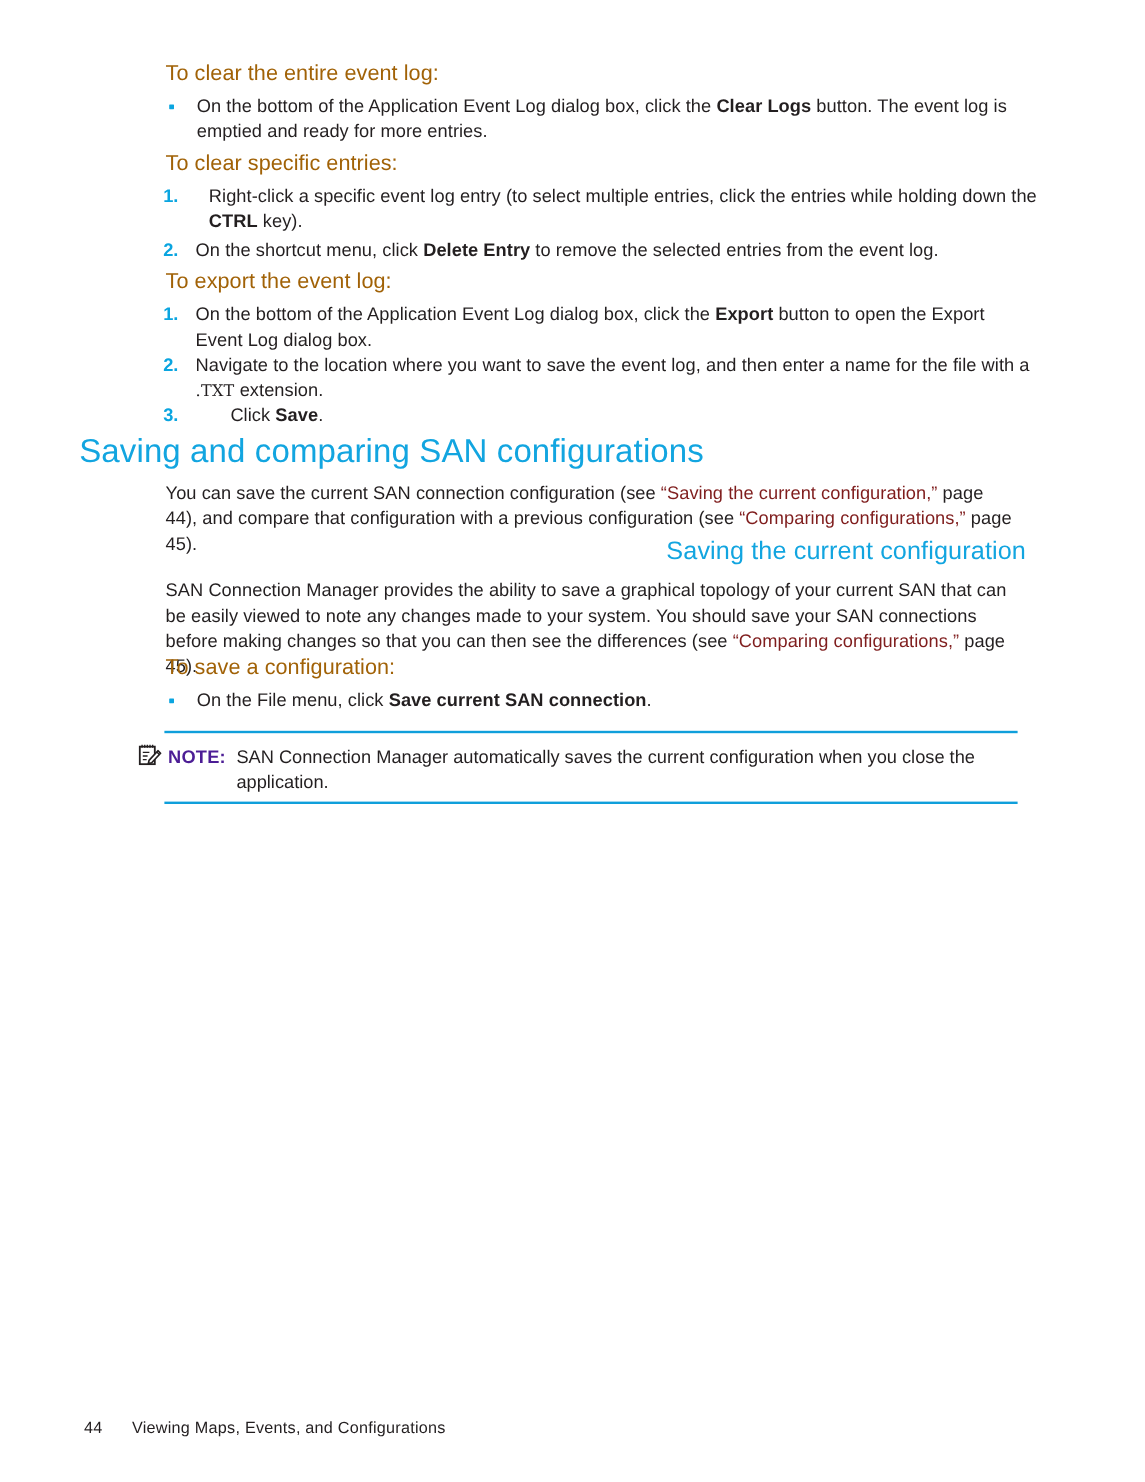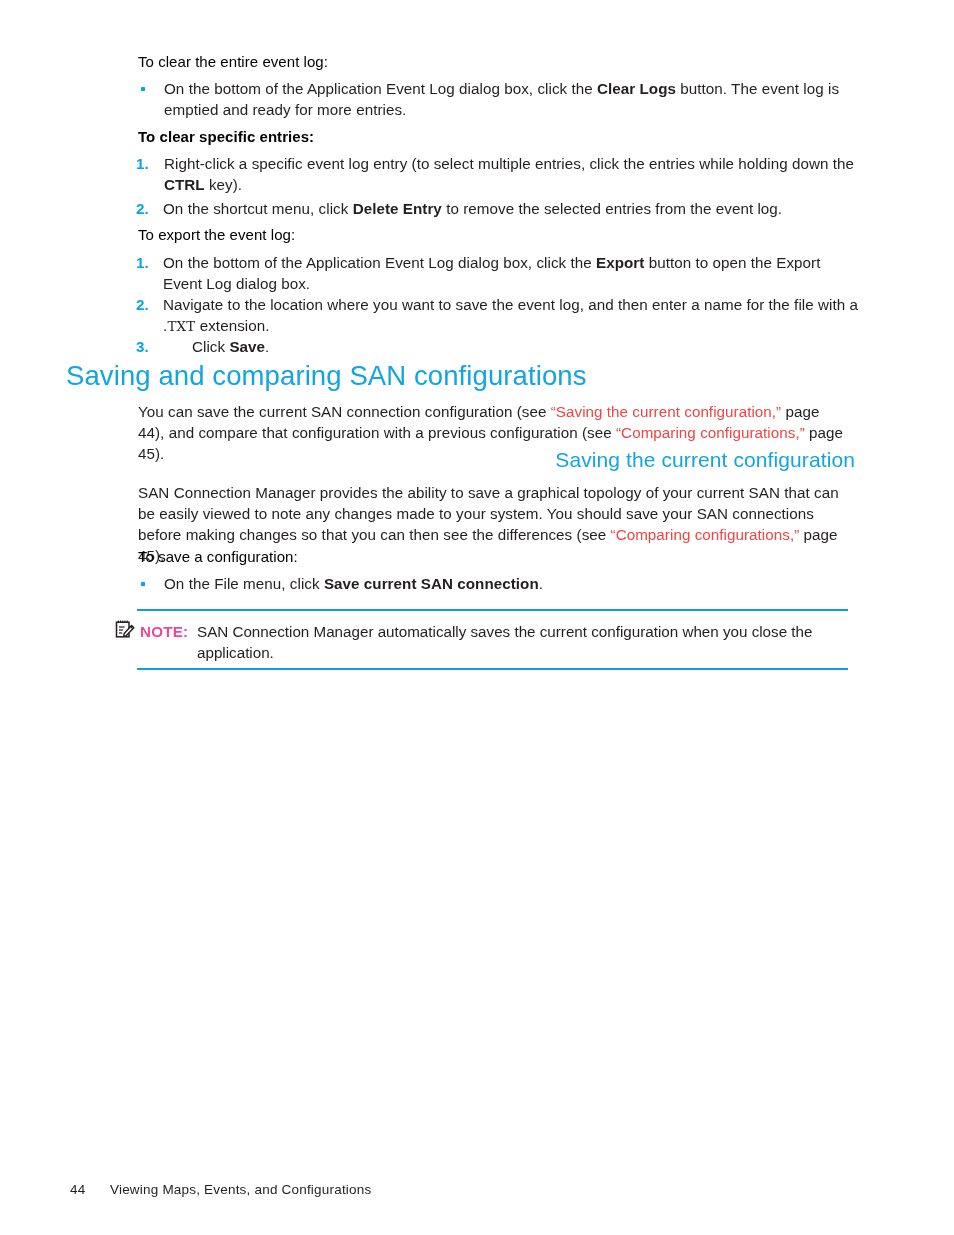"To clear the entire event" .lead { color: #000000 -> #a16207; font-size: 15px -> 18px }
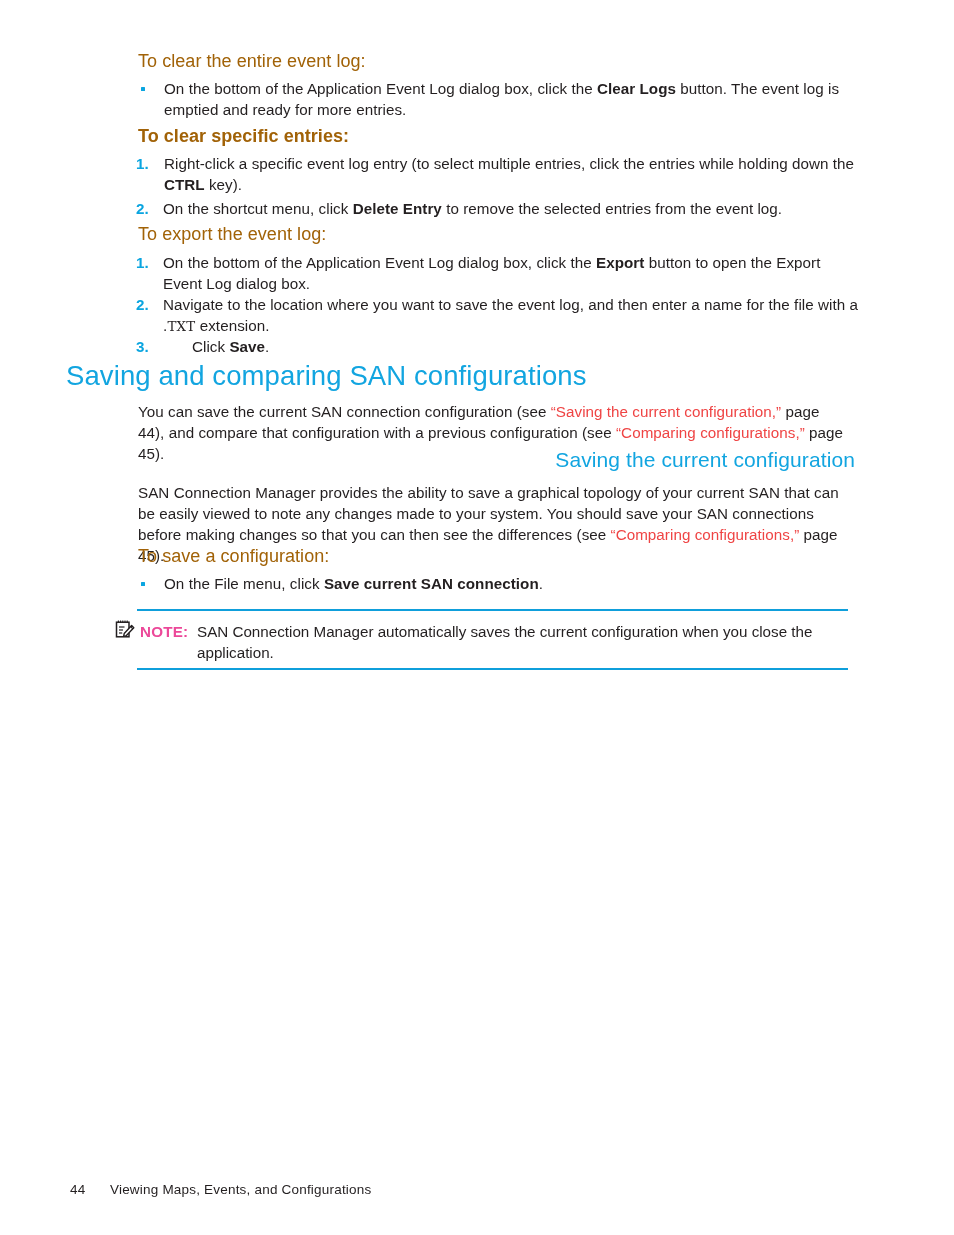"To clear specific entries:" div.lead { font-weight: bold -> none }
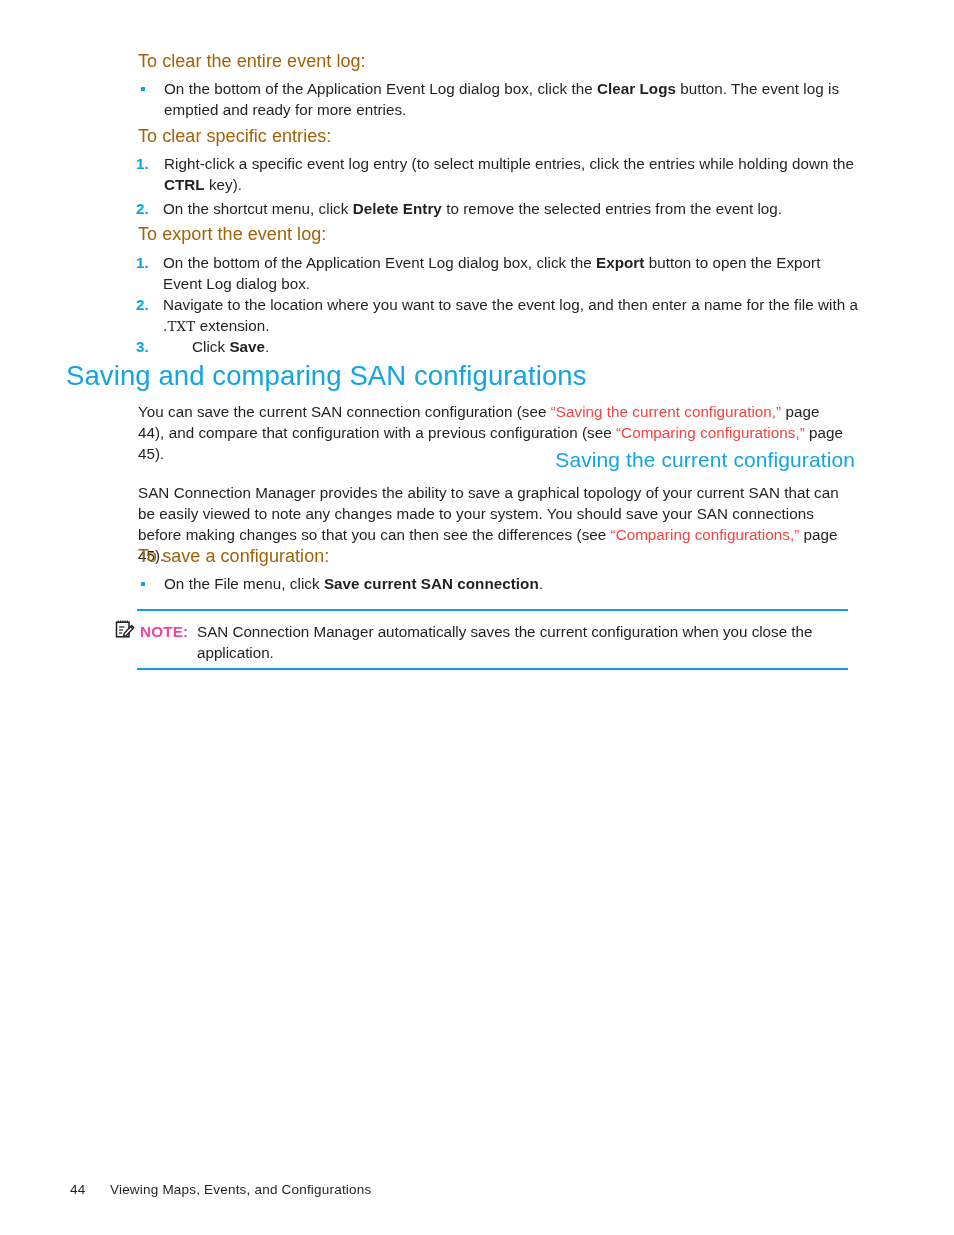"Right-click a specific event log" div.li-body { left: 164px -> 174px }
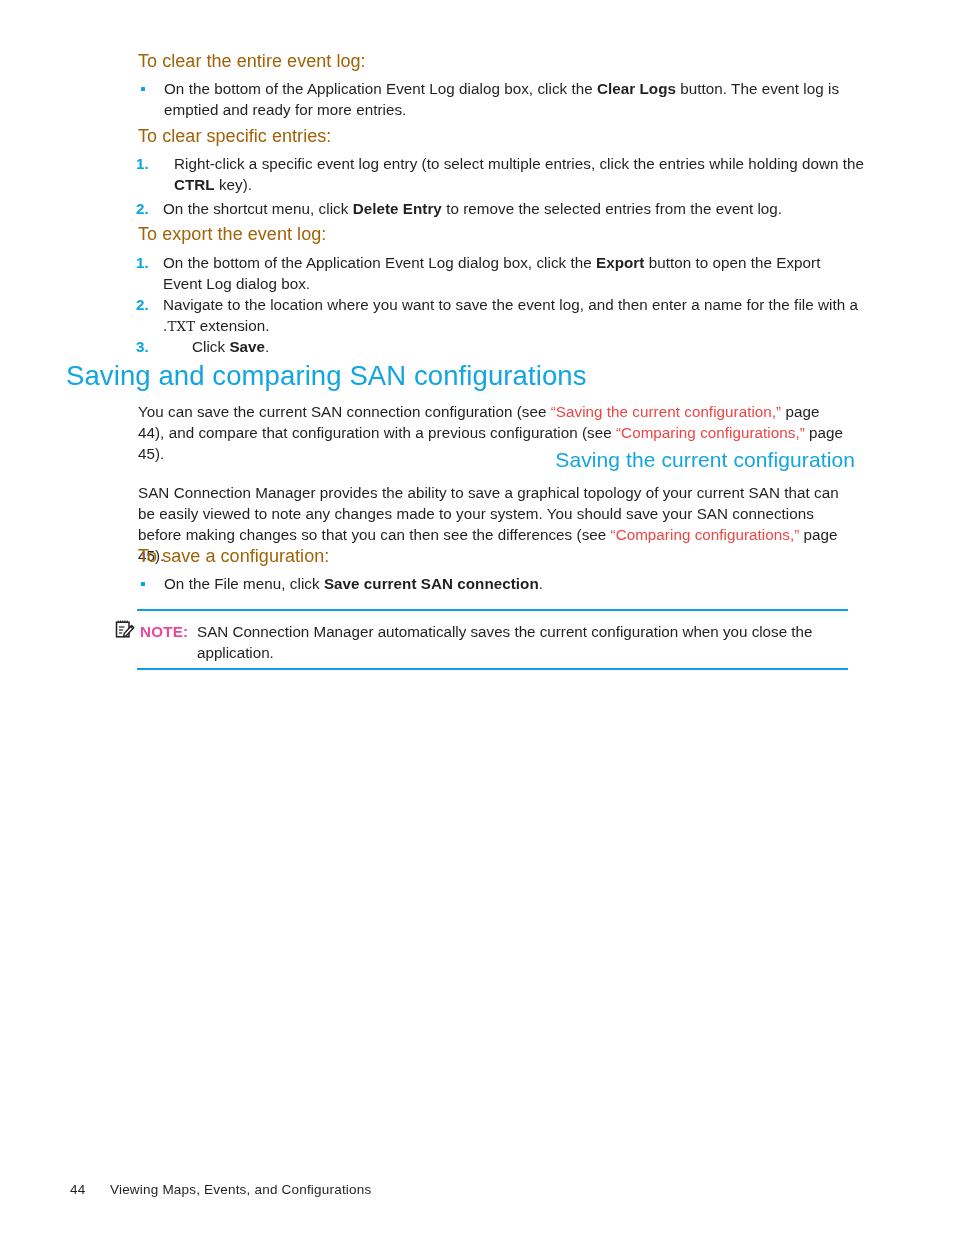"“Saving the current configuration,”" .xref { color: #ef4444 -> #7f1d1d }
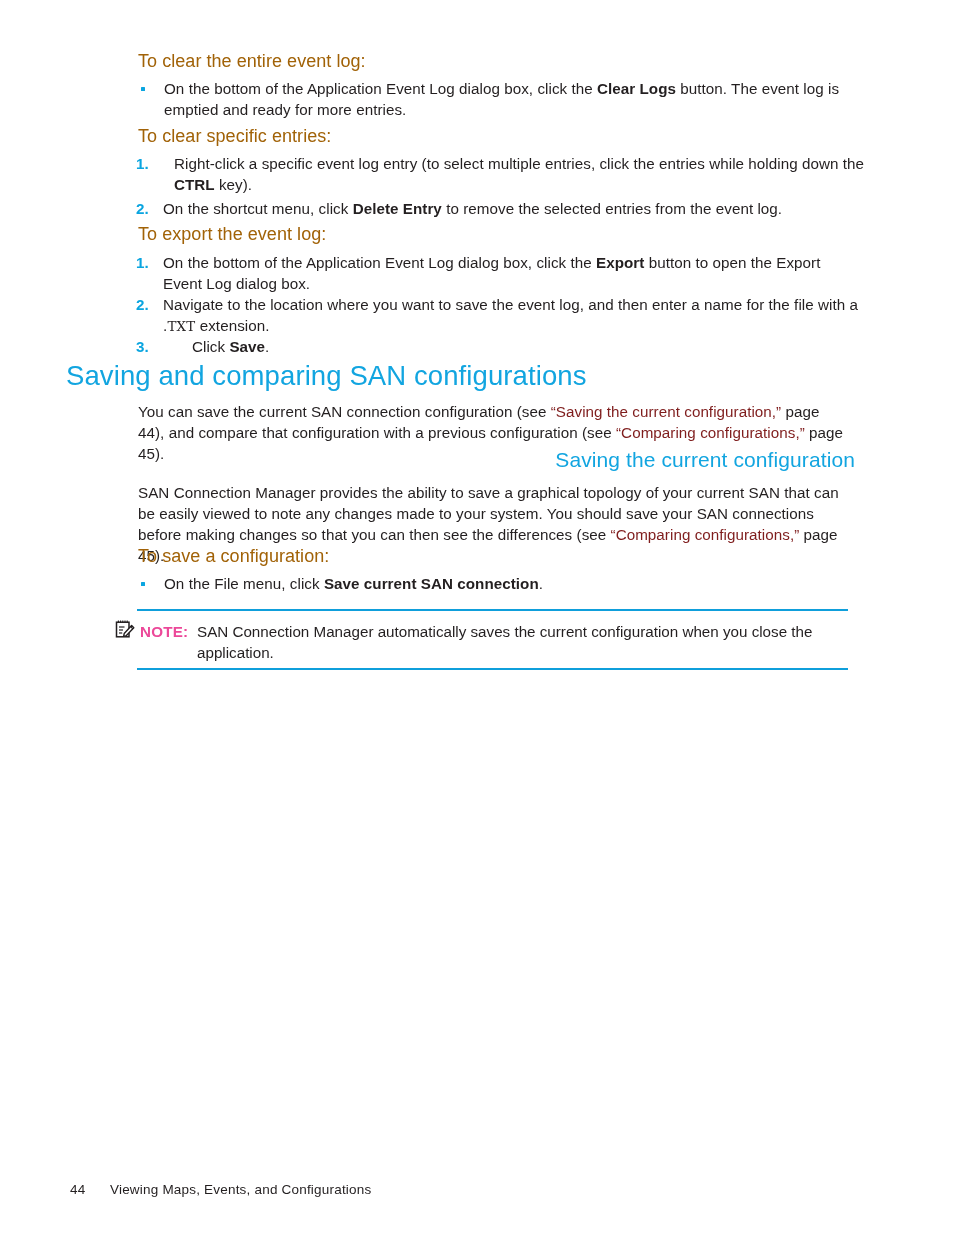"NOTE:" .note-label { color: #ec4899 -> #4c1d95 }
